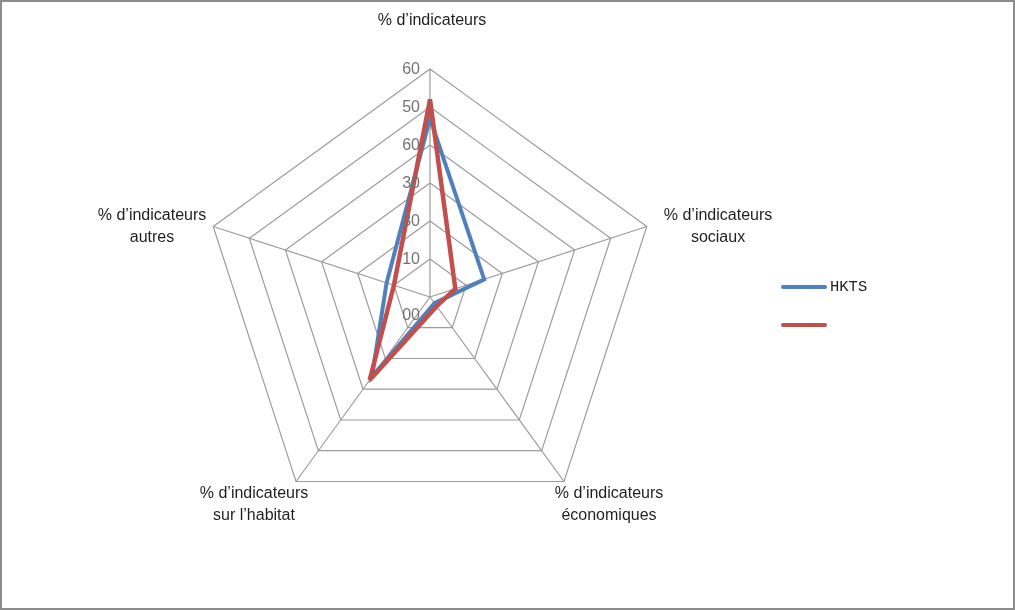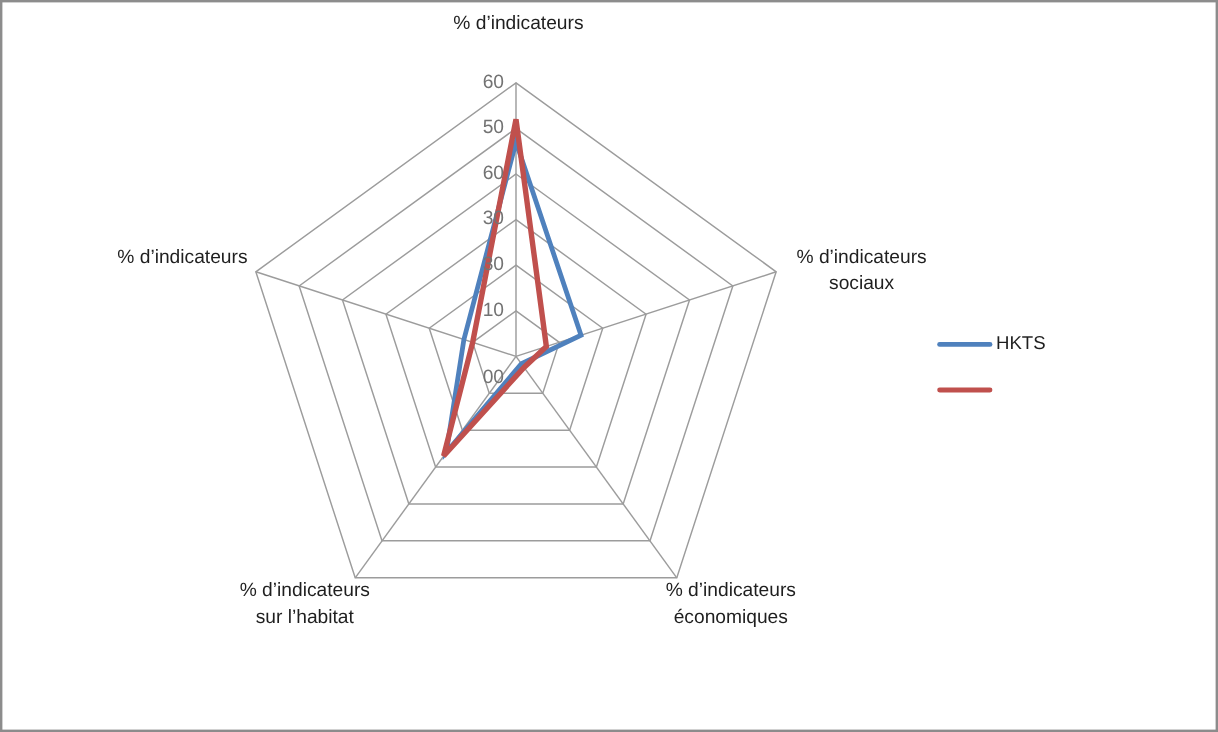"autres" div { html: none -> <div>autres</div> }
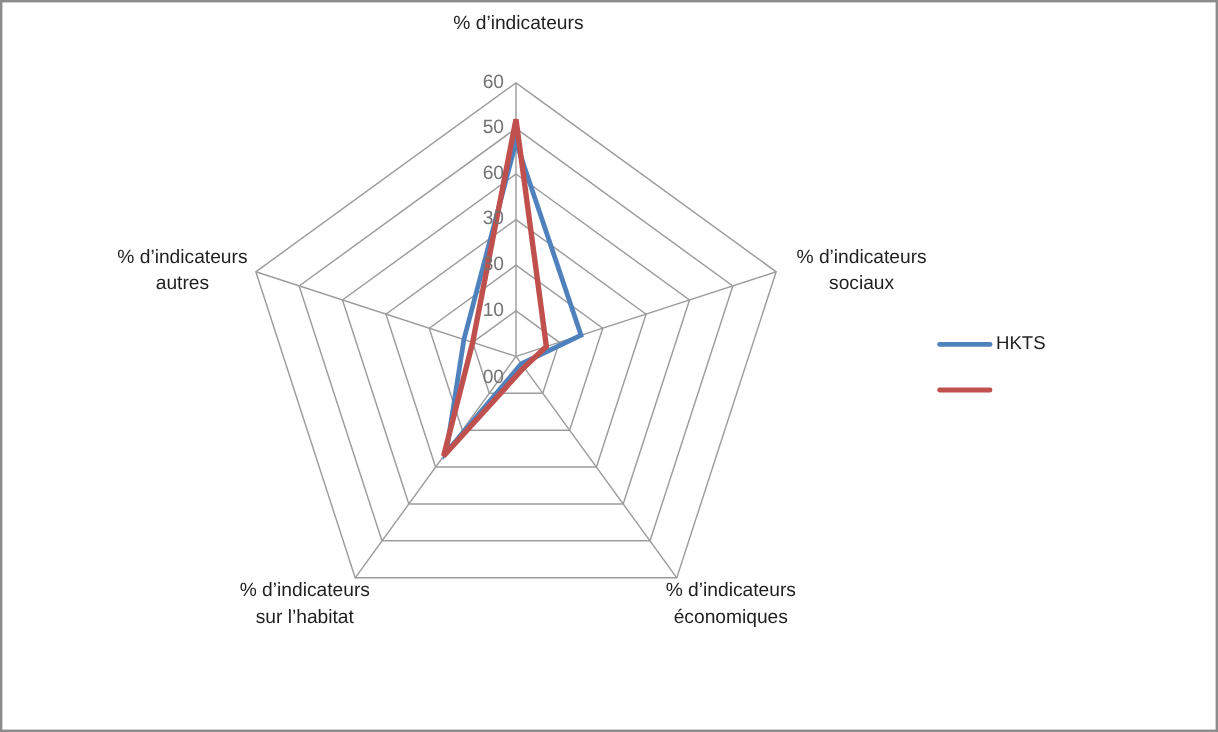"HKTS" .legend { font-family: none -> Liberation Mono, monospace }
